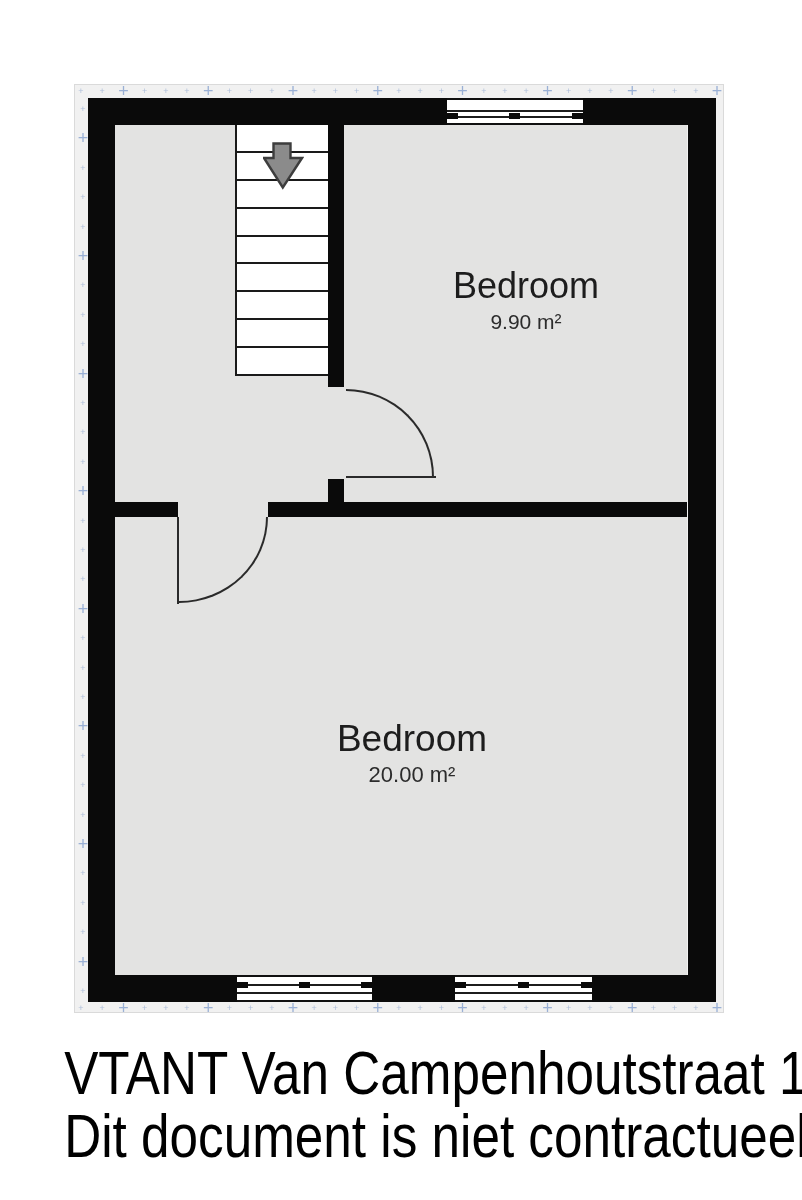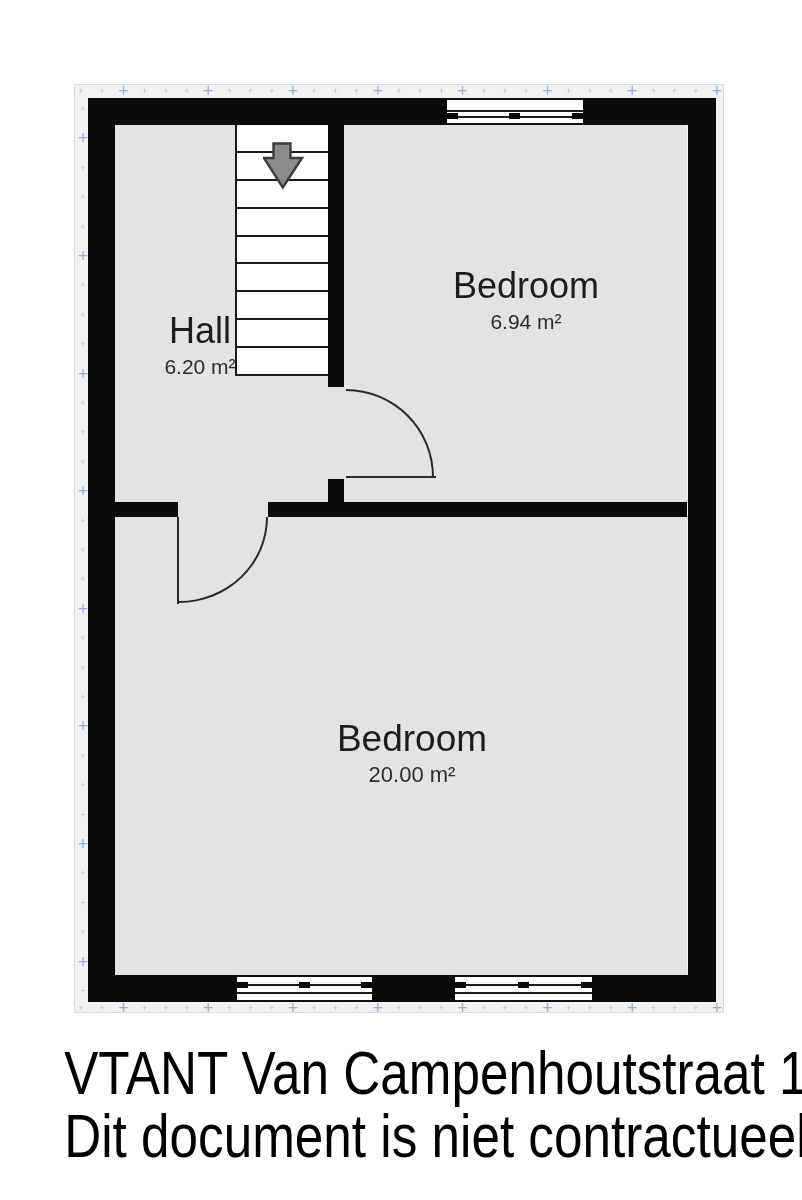"Hall" div.room-label { html: <div> <div>Hall</div> <div>6.20 m²</div> </div> -> none }
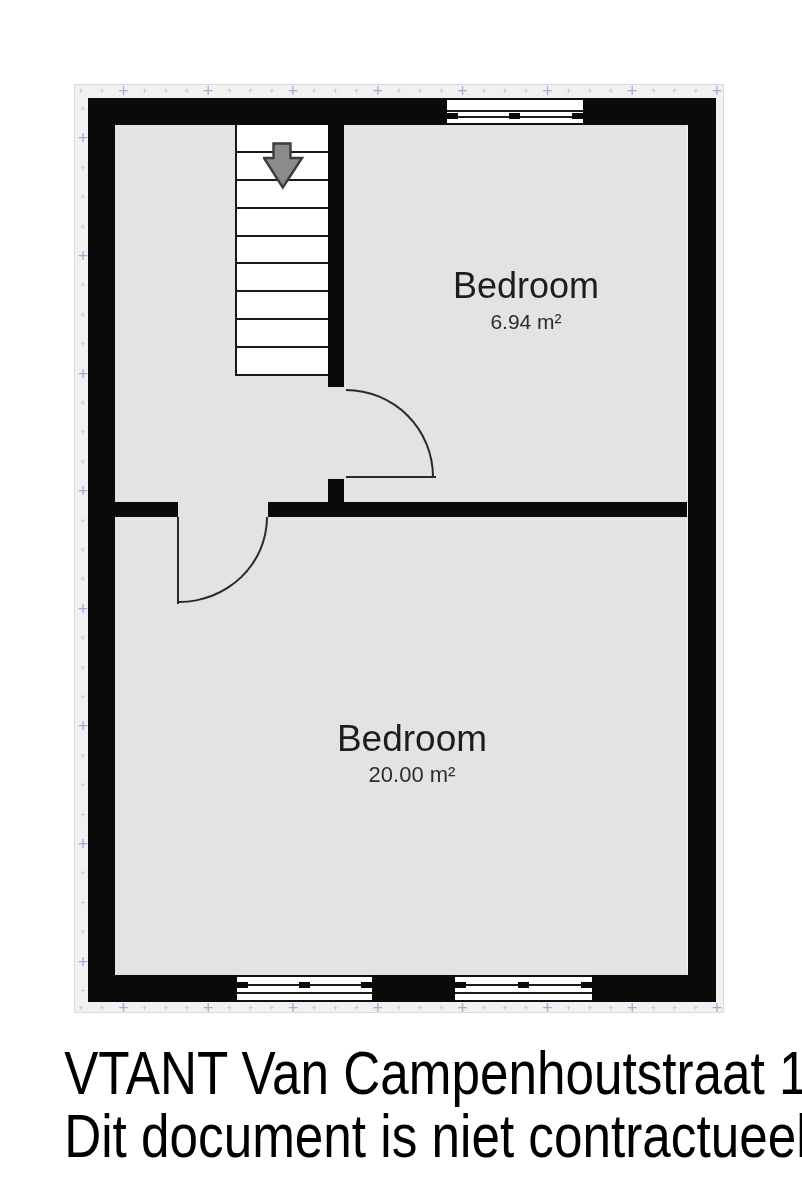"6.94 m²" div.room-area { text: 6.94 -> 9.90 }
